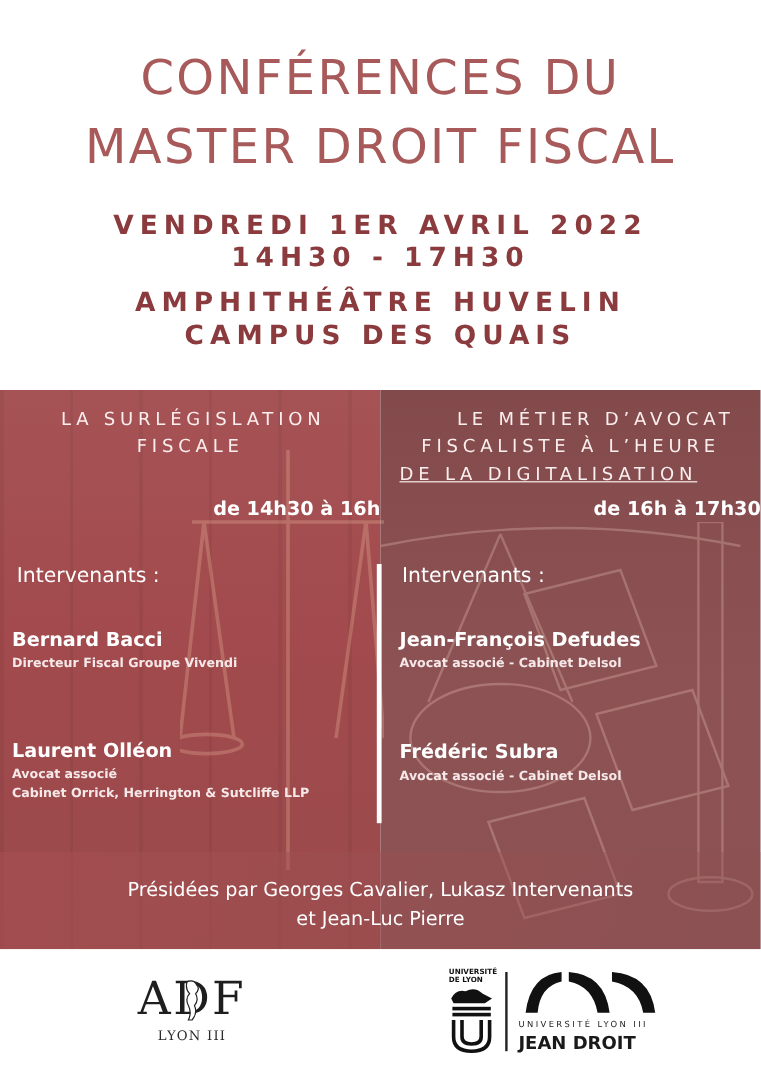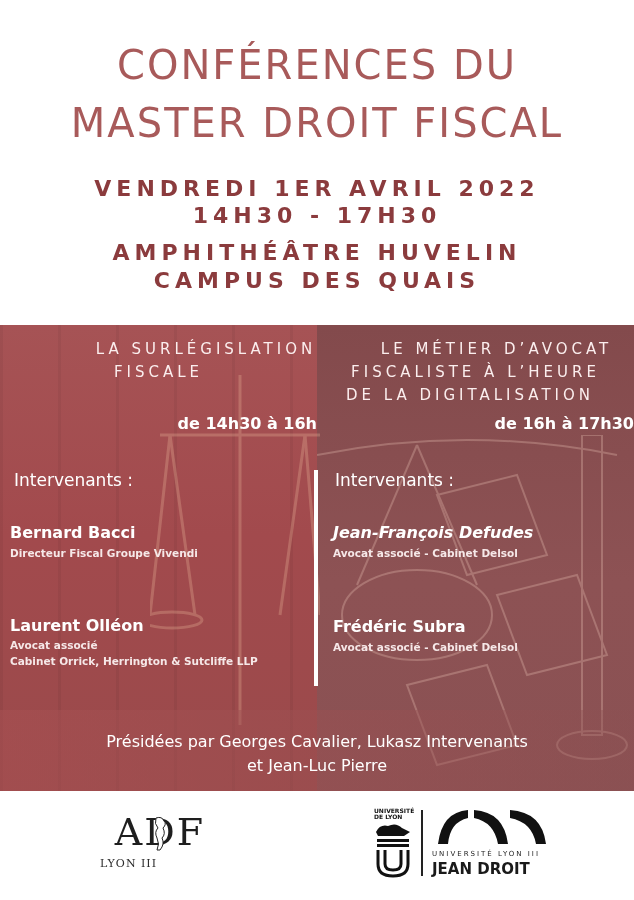"LA SURLÉGISLATION" div.sess-title { padding-left: 45px -> none }
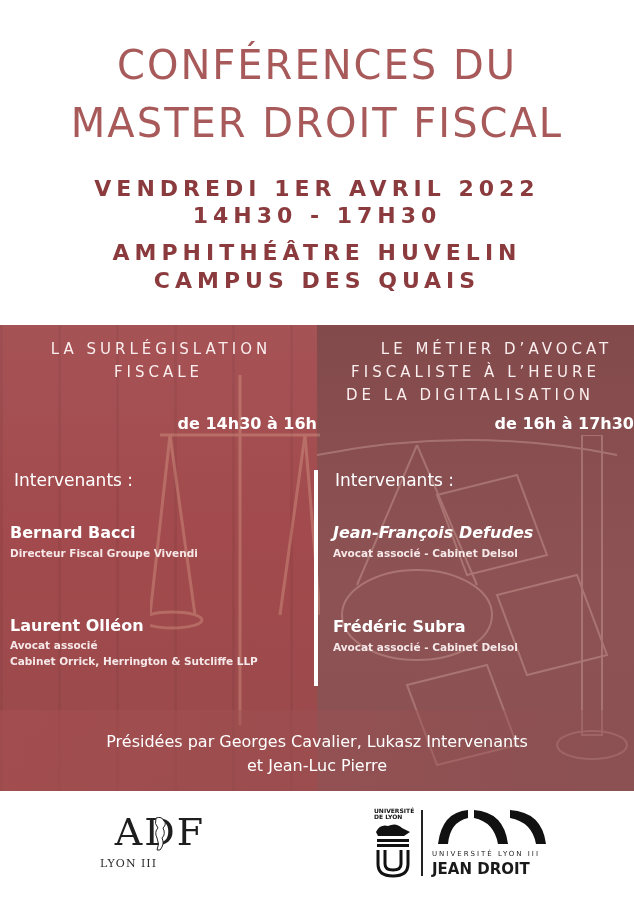"DE LA DIGITALISATION" div.sess-title { left: 314px -> 301px; text-decoration: none -> underline }
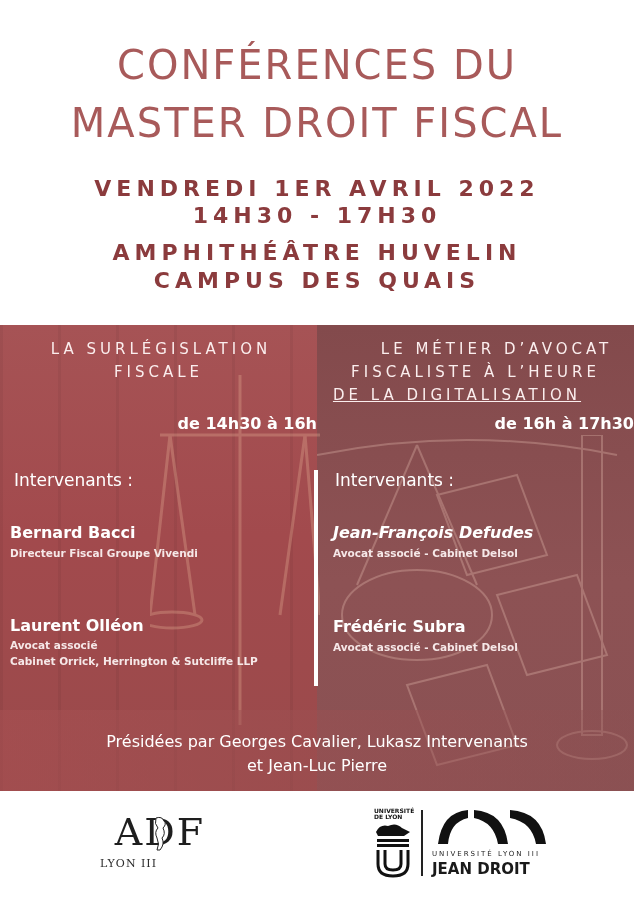"Jean-François Defudes" div.spk-name { font-style: italic -> none }
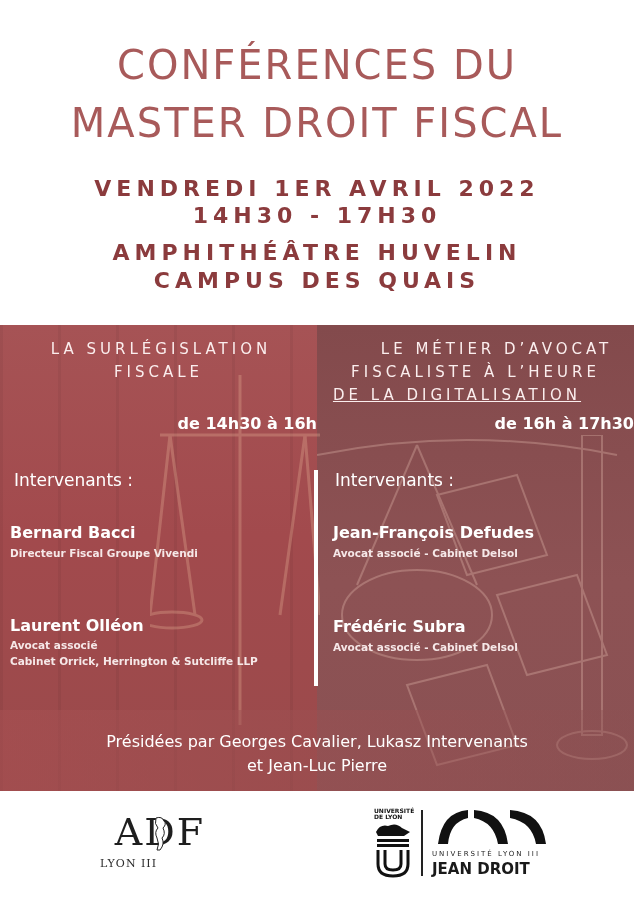"LYON III" .adf-sub { text-align: none -> center }
